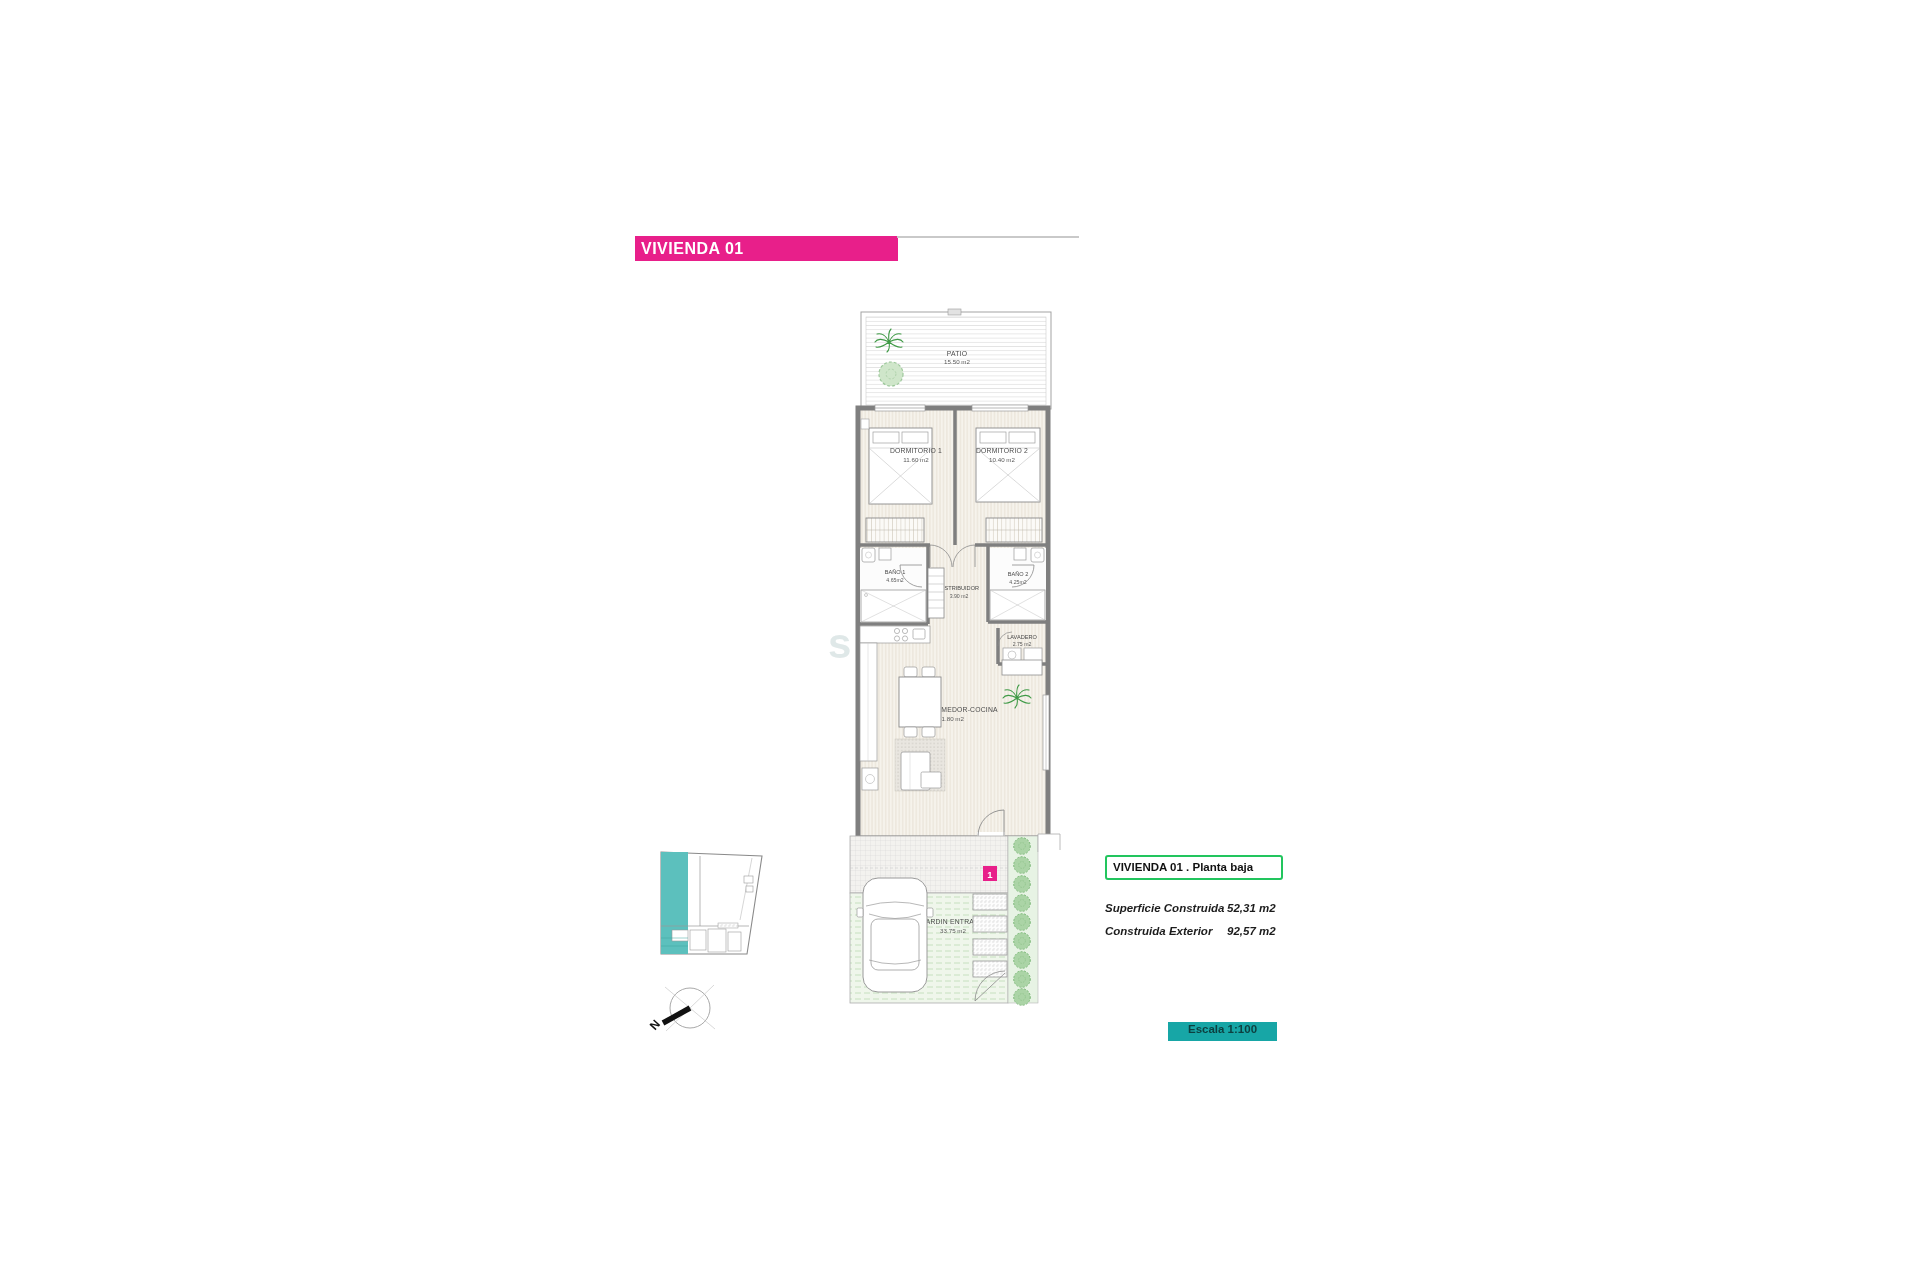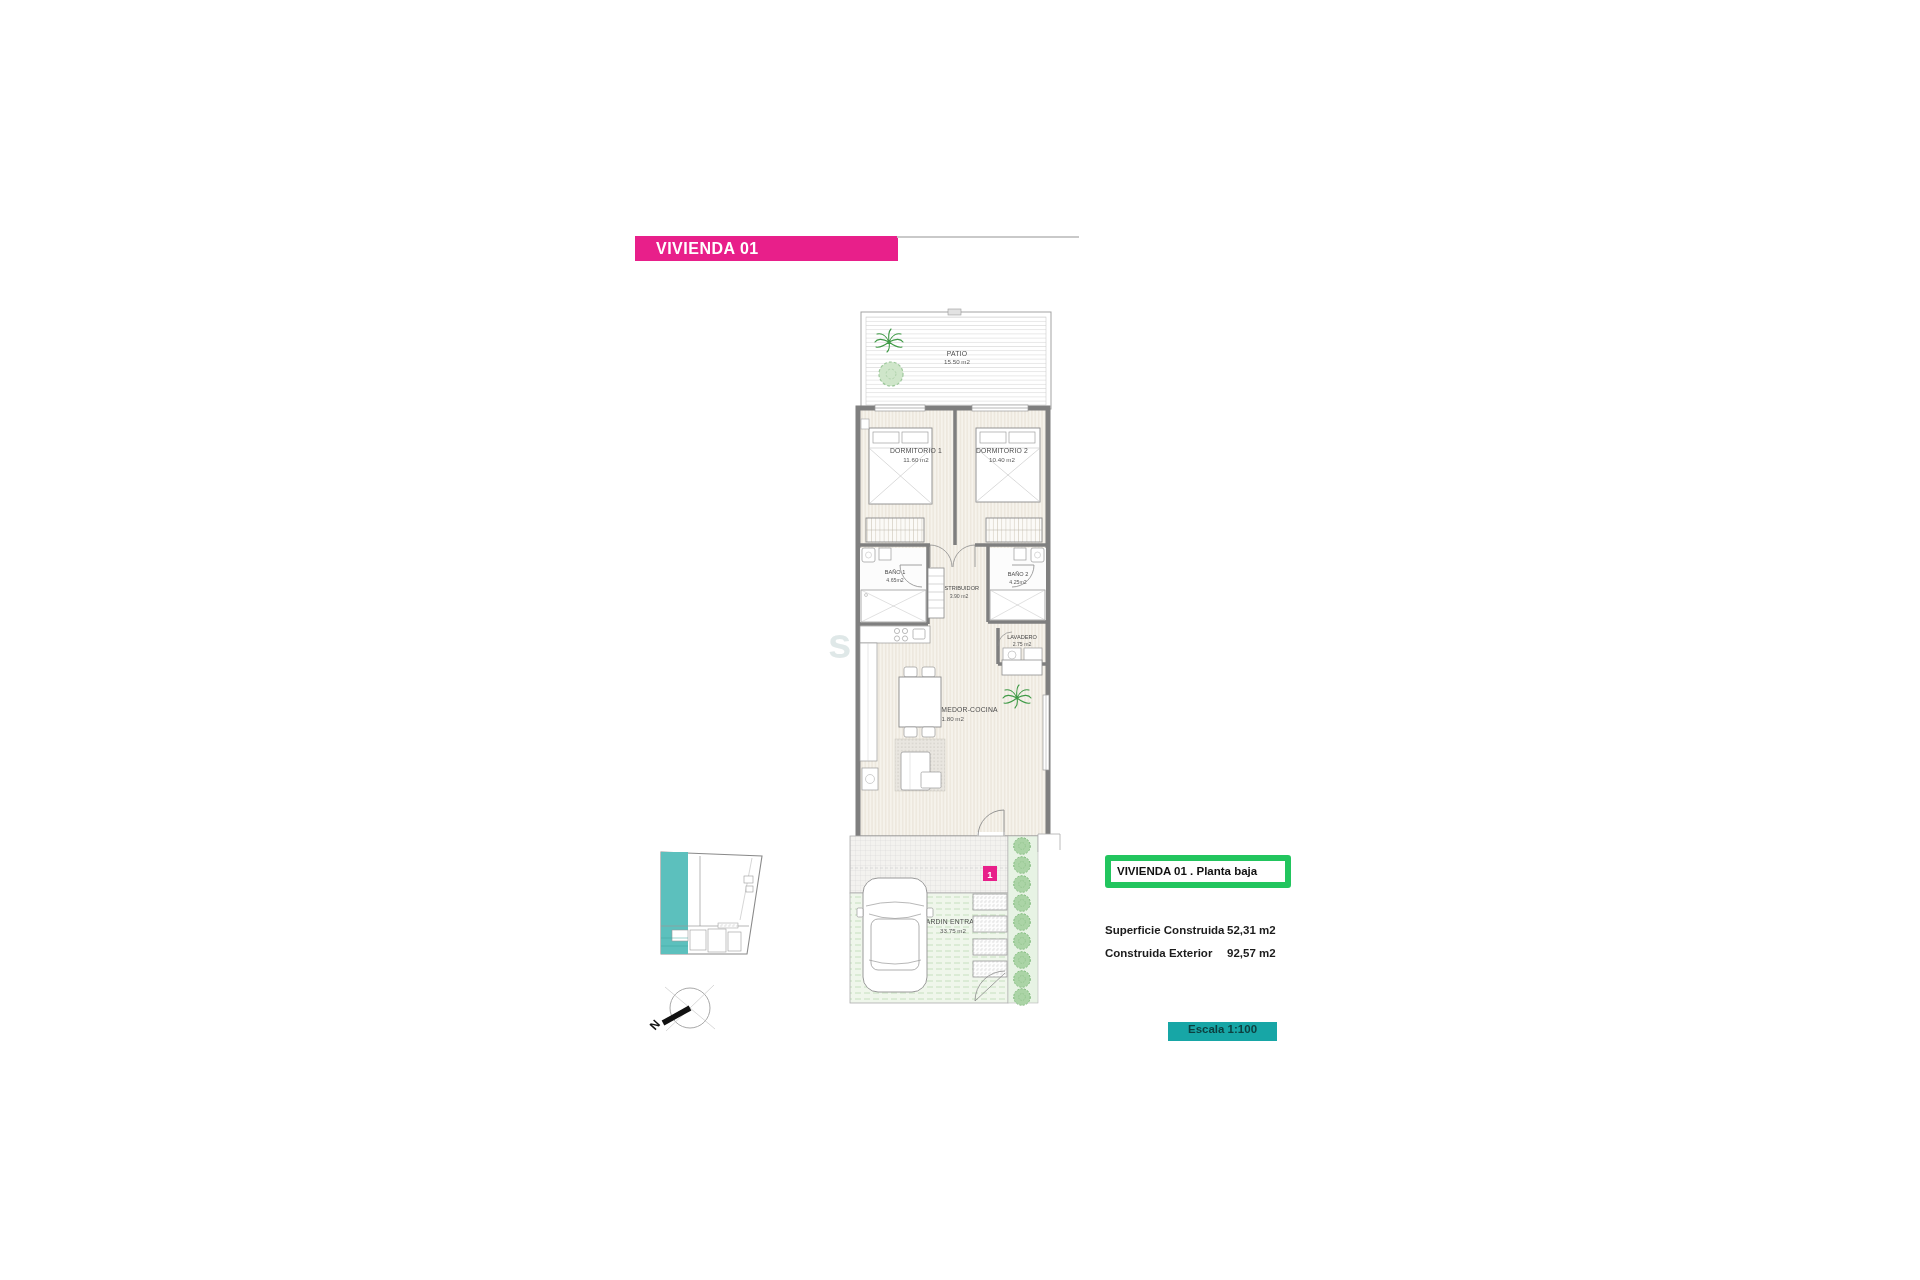"VIVIENDA 01" .title-bar { padding-left: 21px -> 6px }
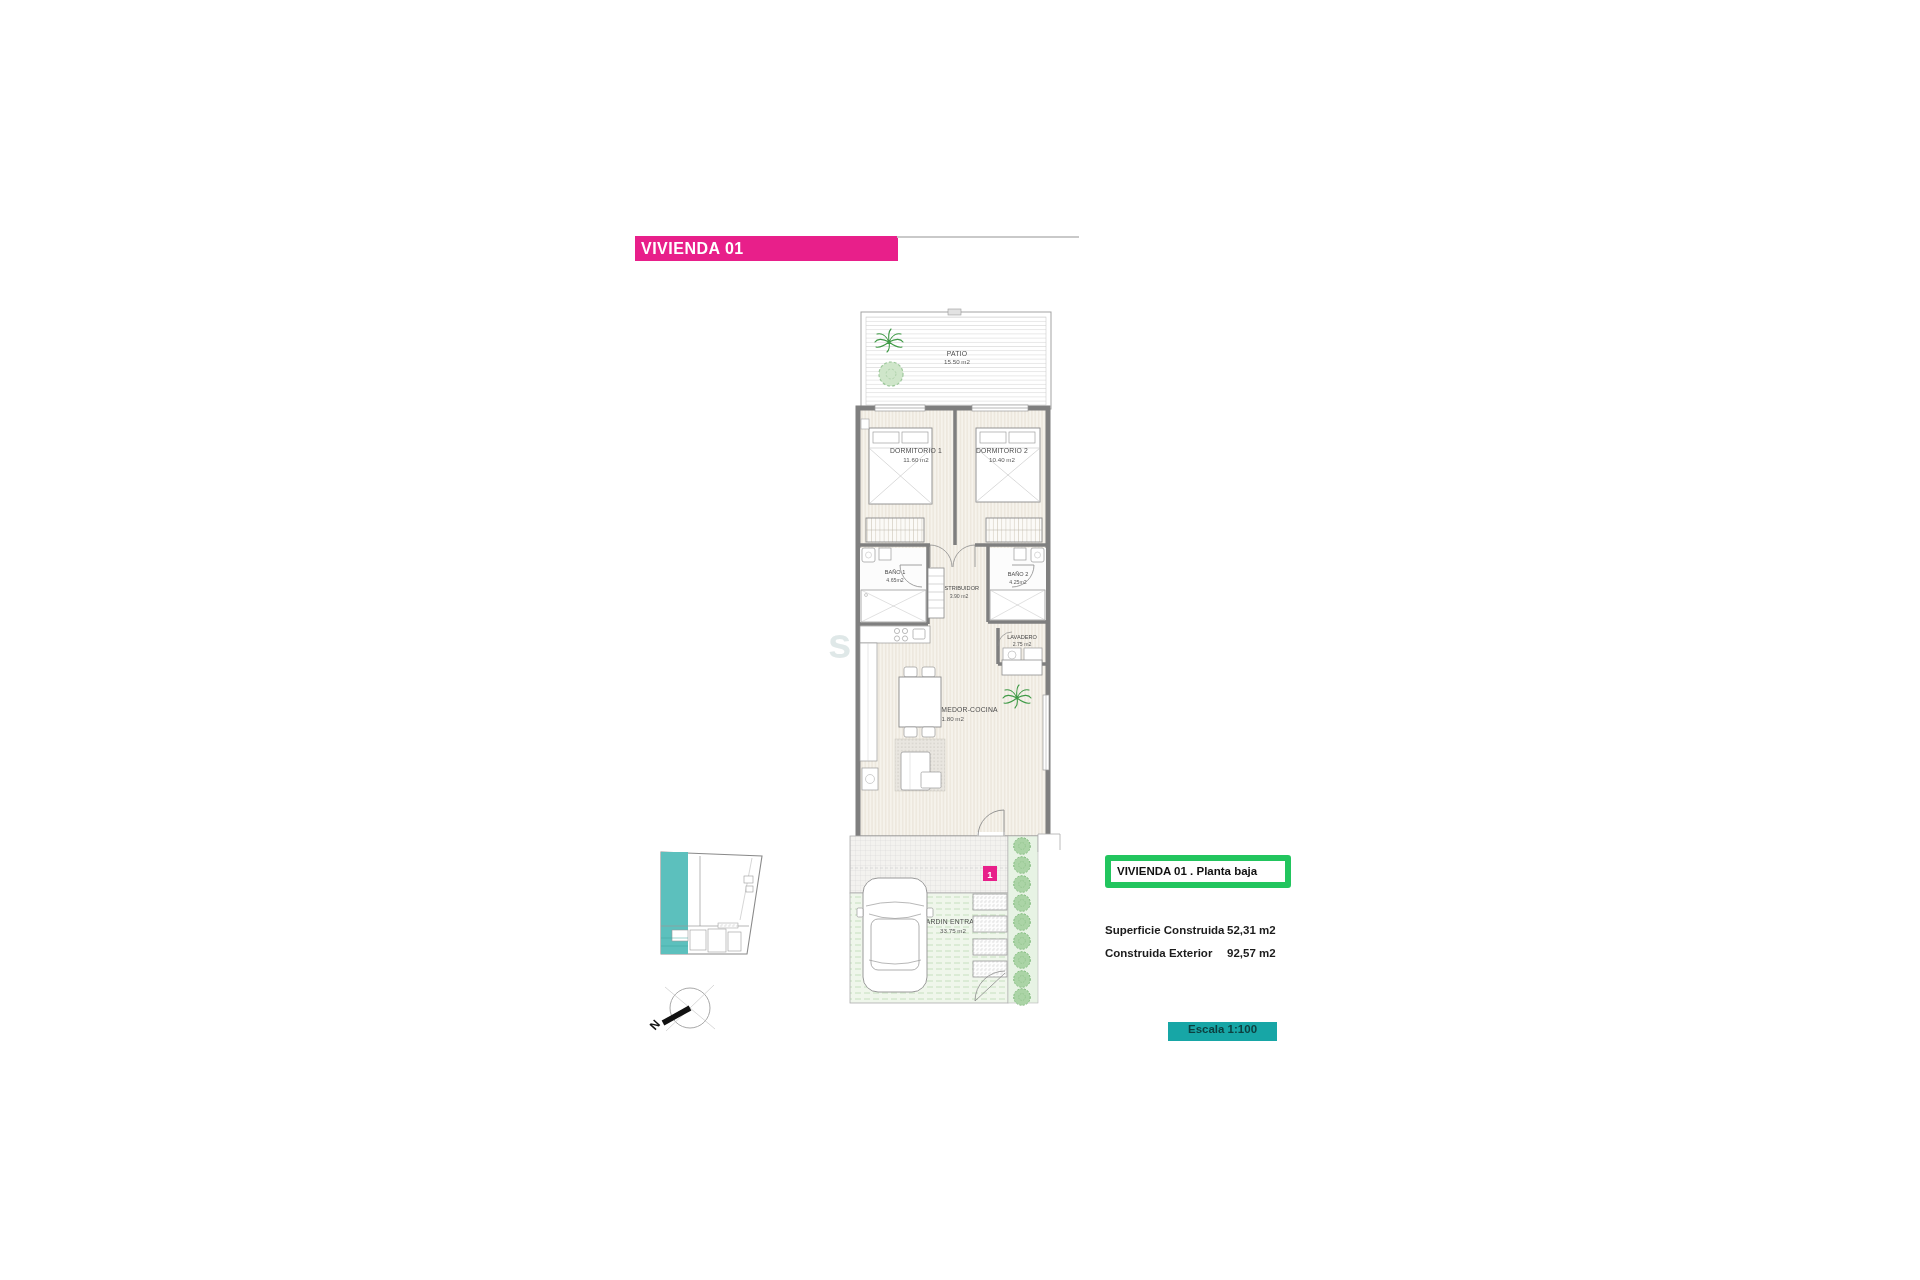"VIVIENDA 01 . Planta baja" .info-box { border: 6px solid #22c55e -> 2px solid #22c55e }
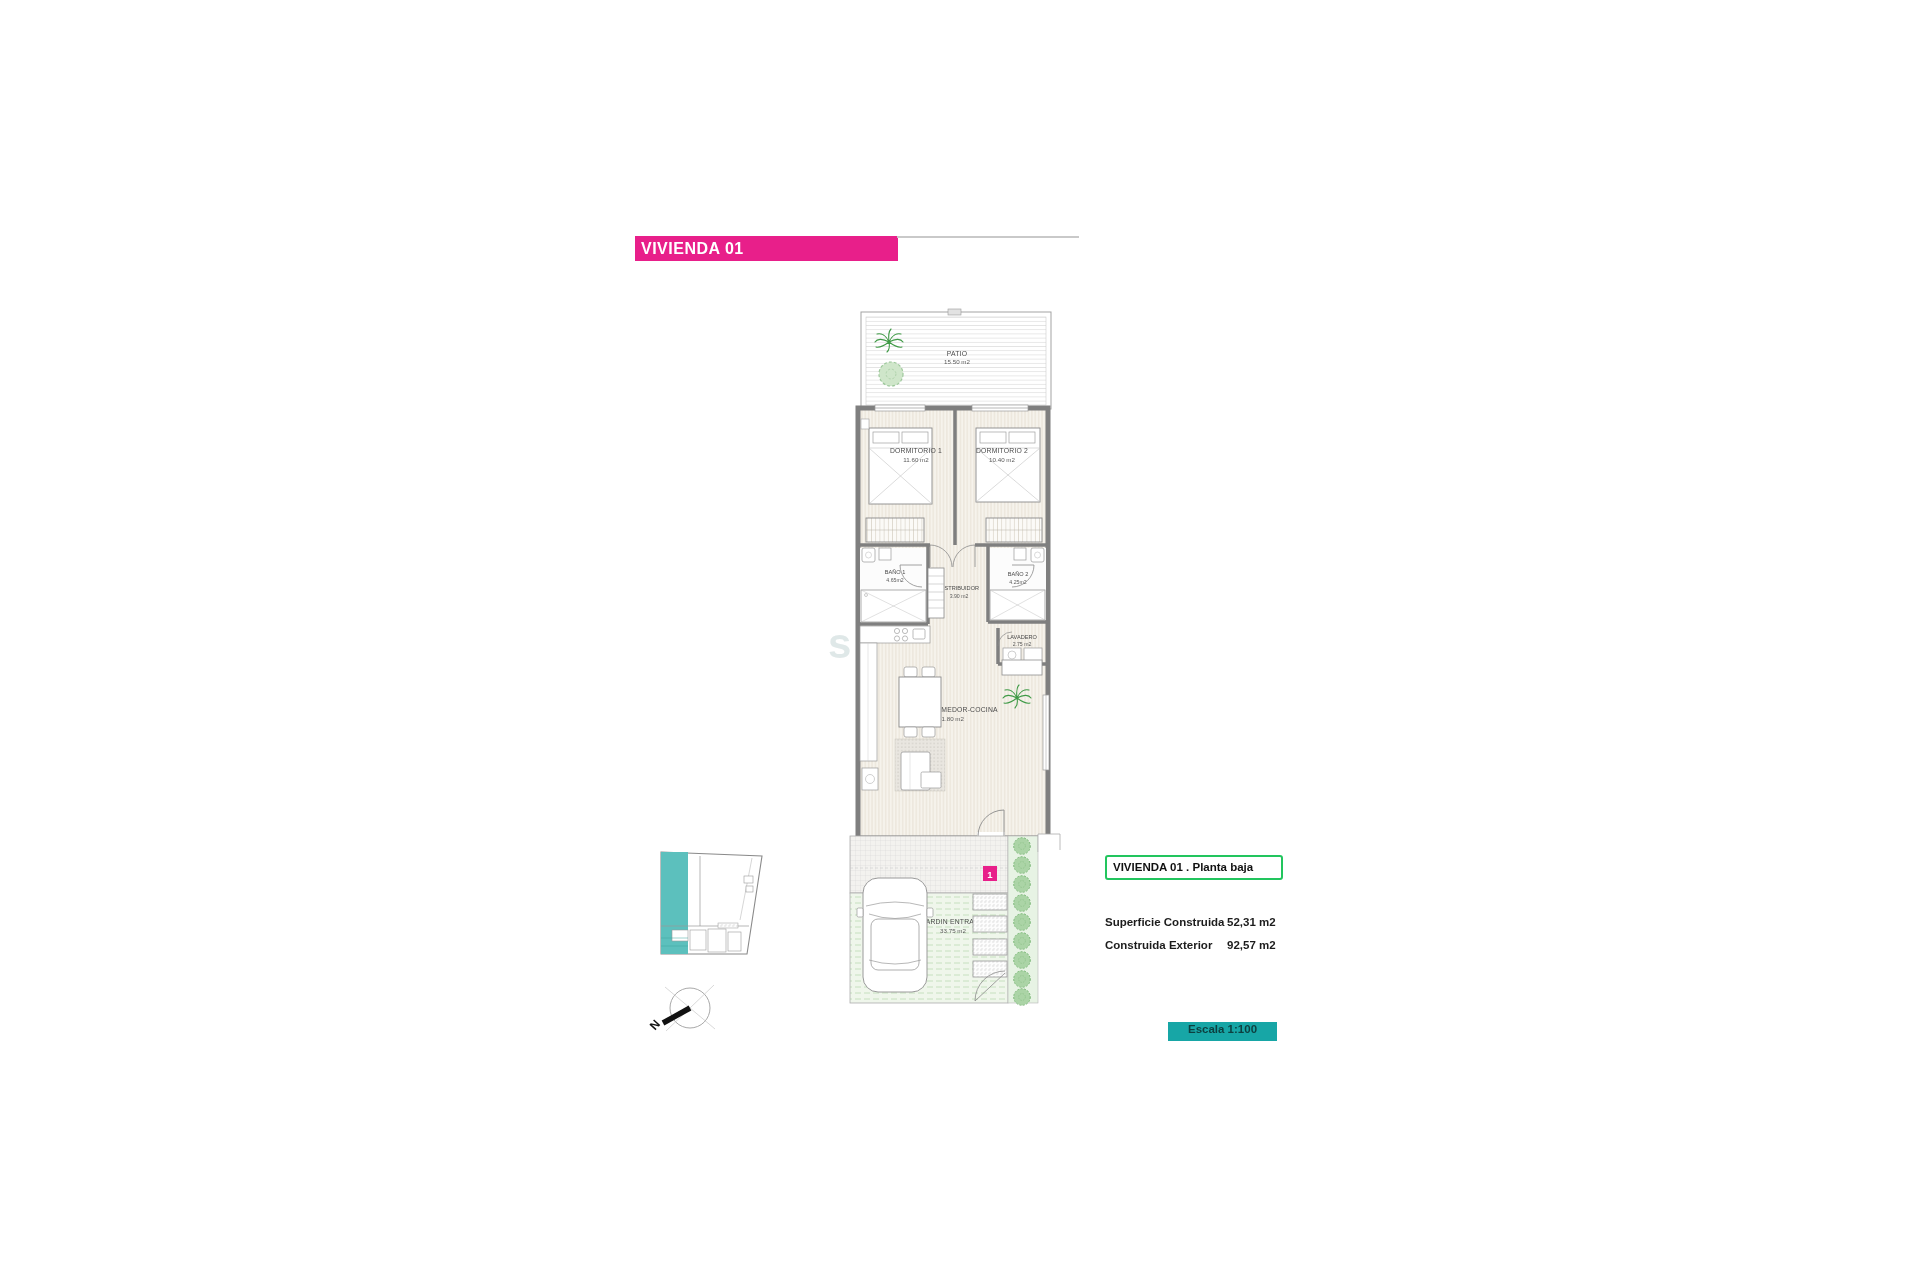"Superficie Construida" .info-rows { font-style: none -> italic; margin-top: 36px -> 22px }
